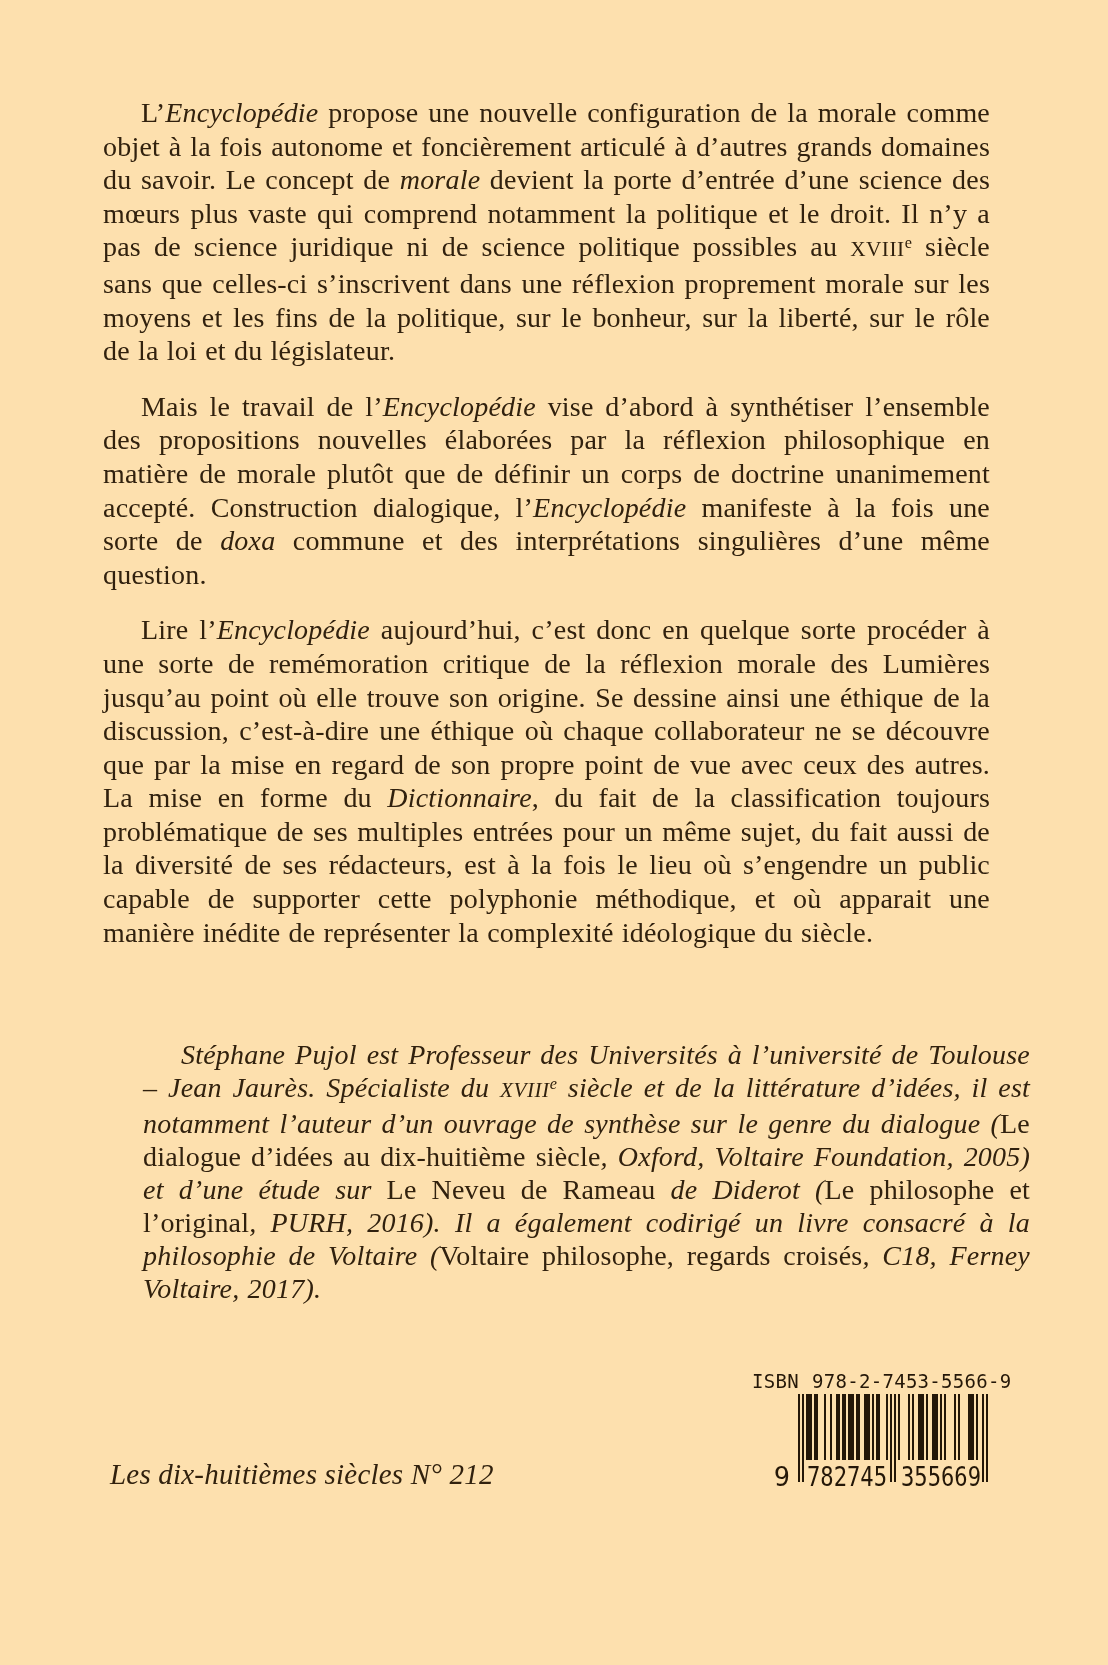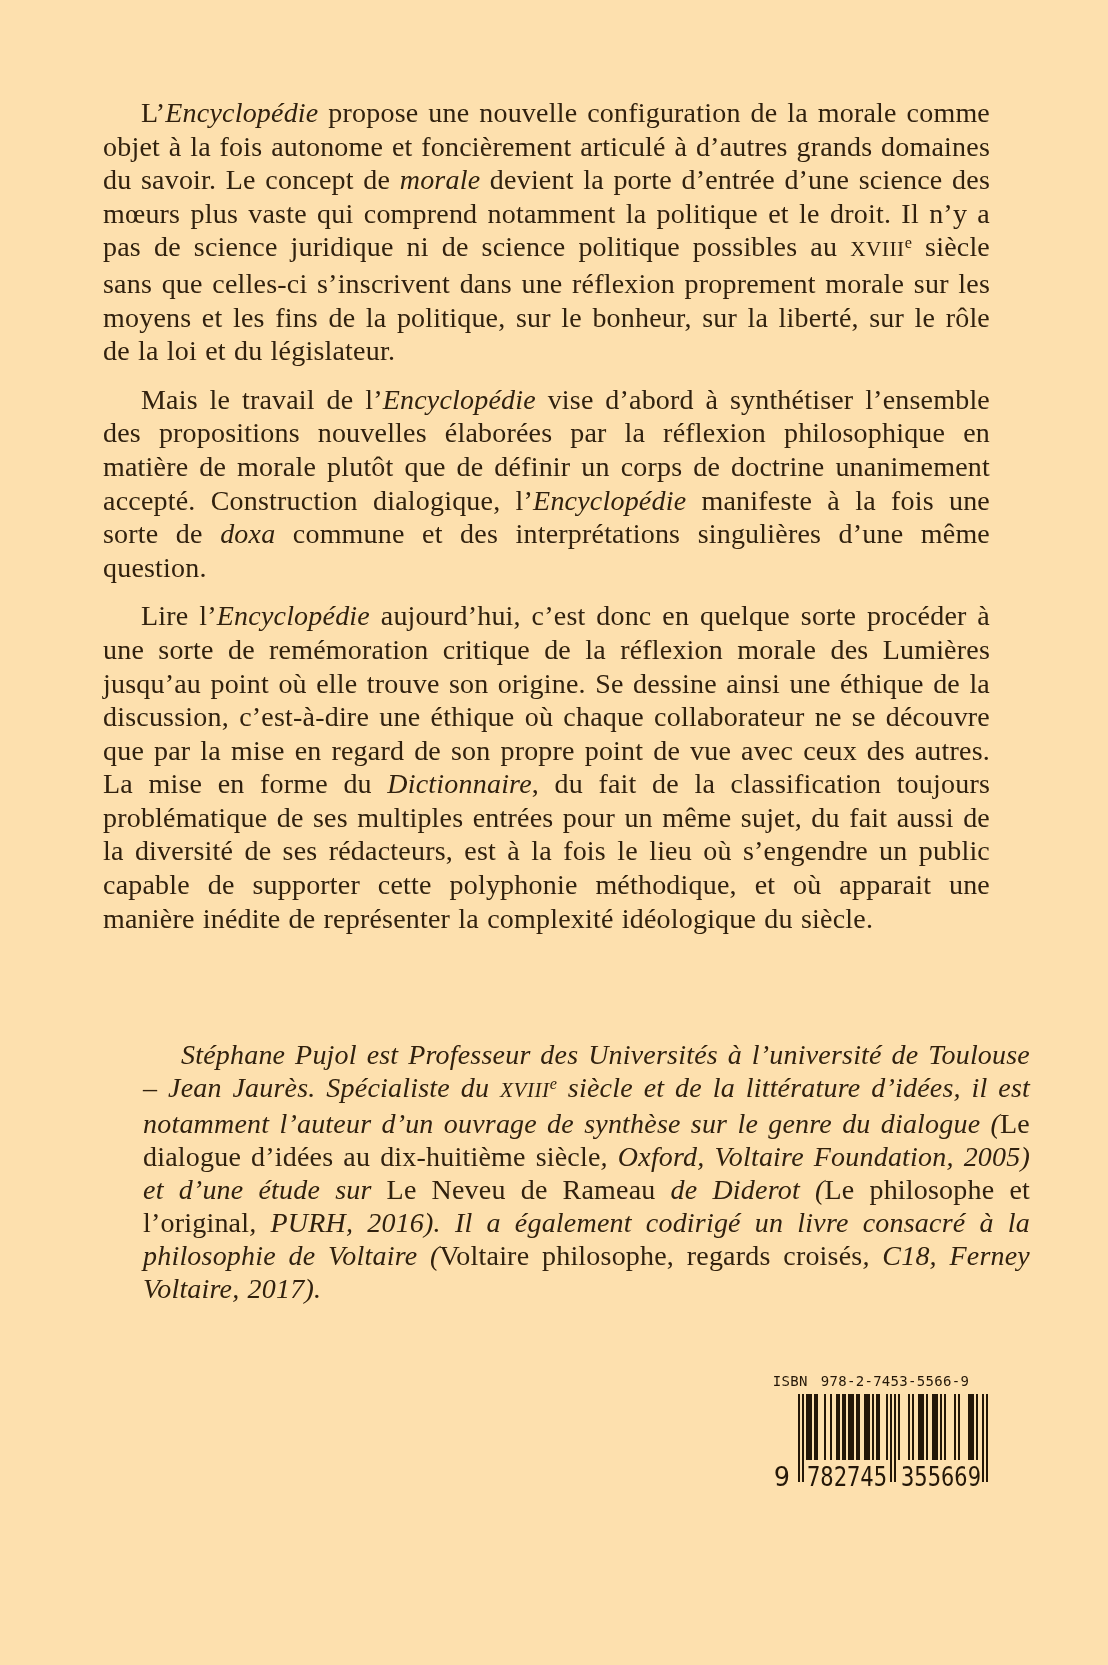"Mais le travail de l’Encyclopédie" .blurb p + p { margin-top: 15px -> 22px }
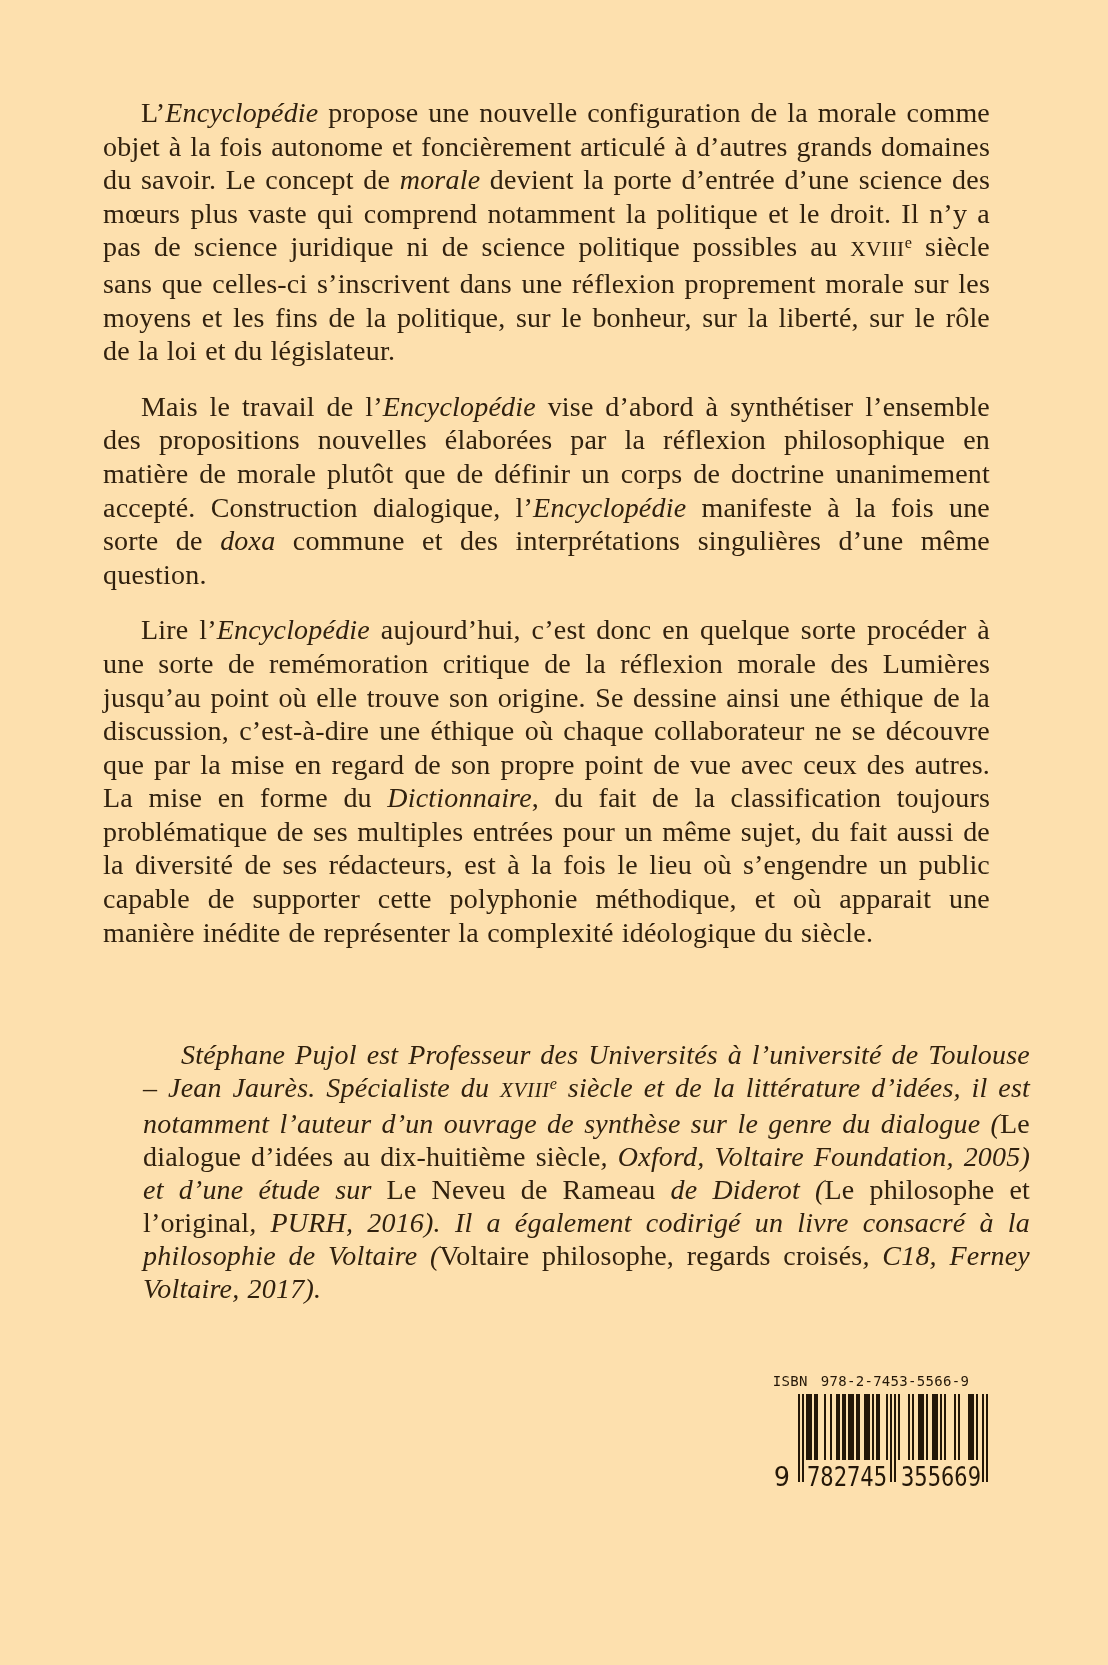"ISBN 978-2-7453-5566-9" .isbn-line { font-size: 14px -> 19px }
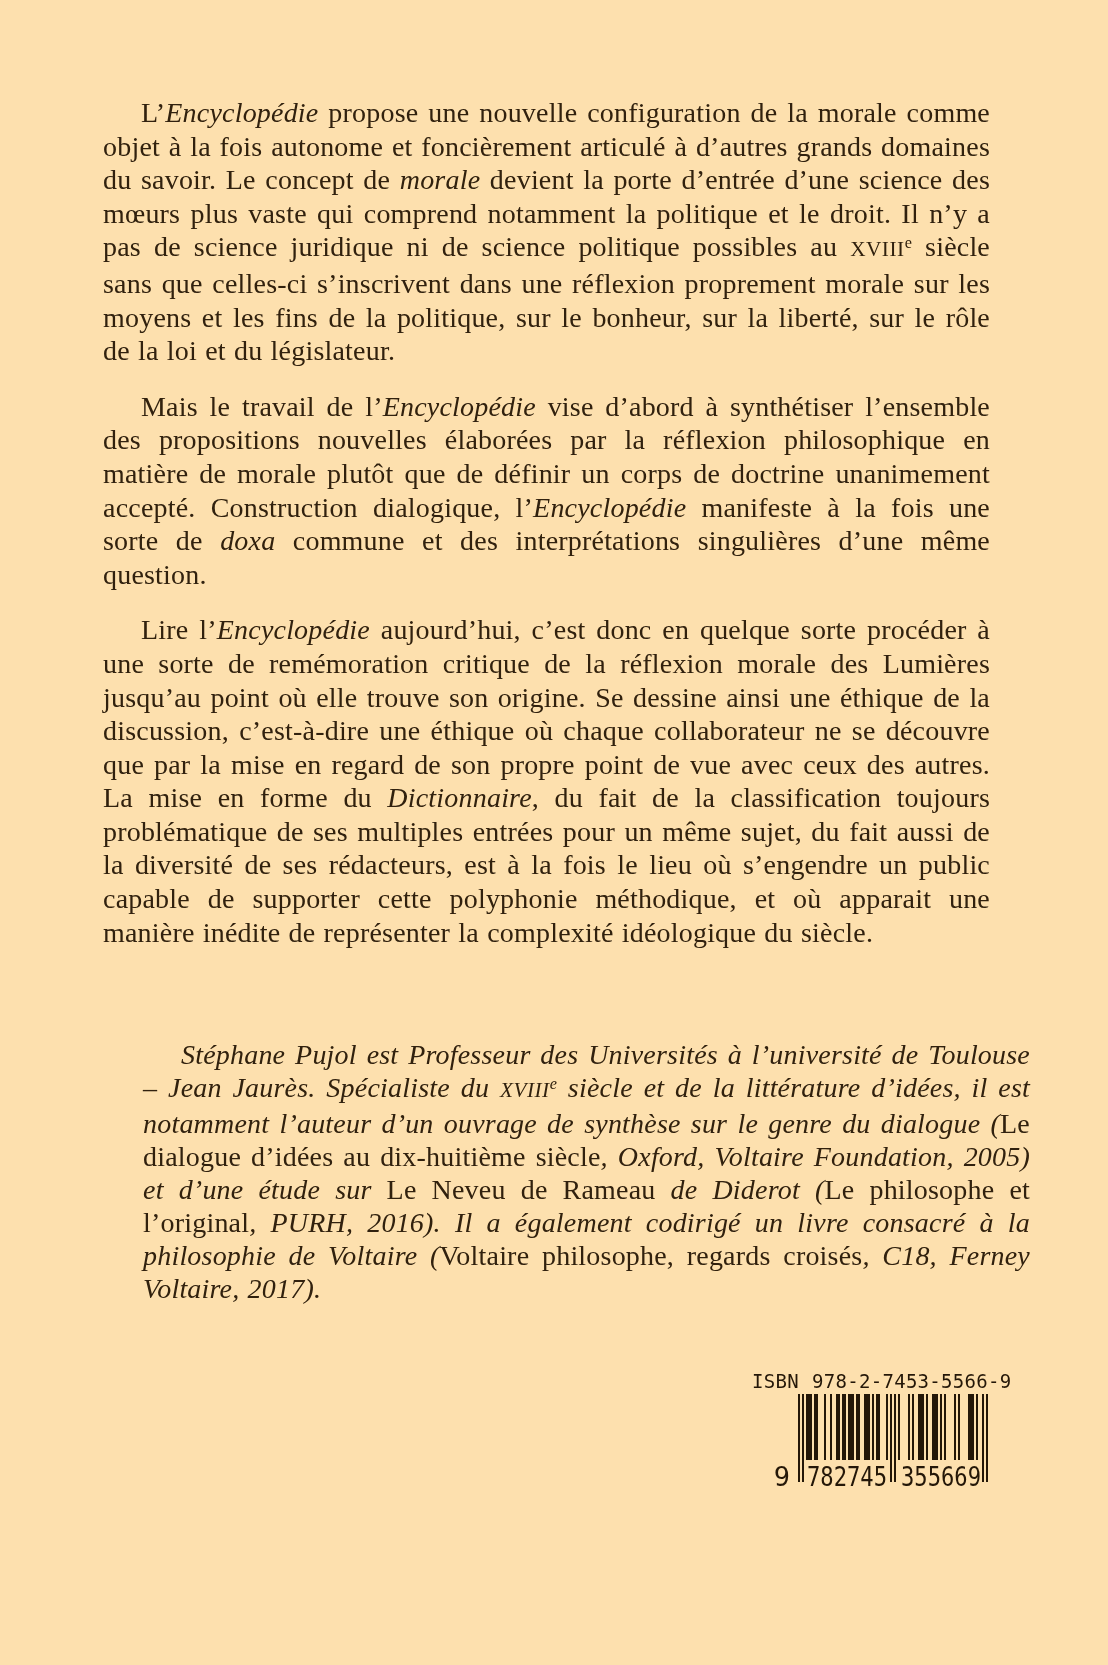"Les dix-huitièmes siècles N° 212" div.series { html: none -> <div>Les dix-huitièmes siècles N° 212</div> }
